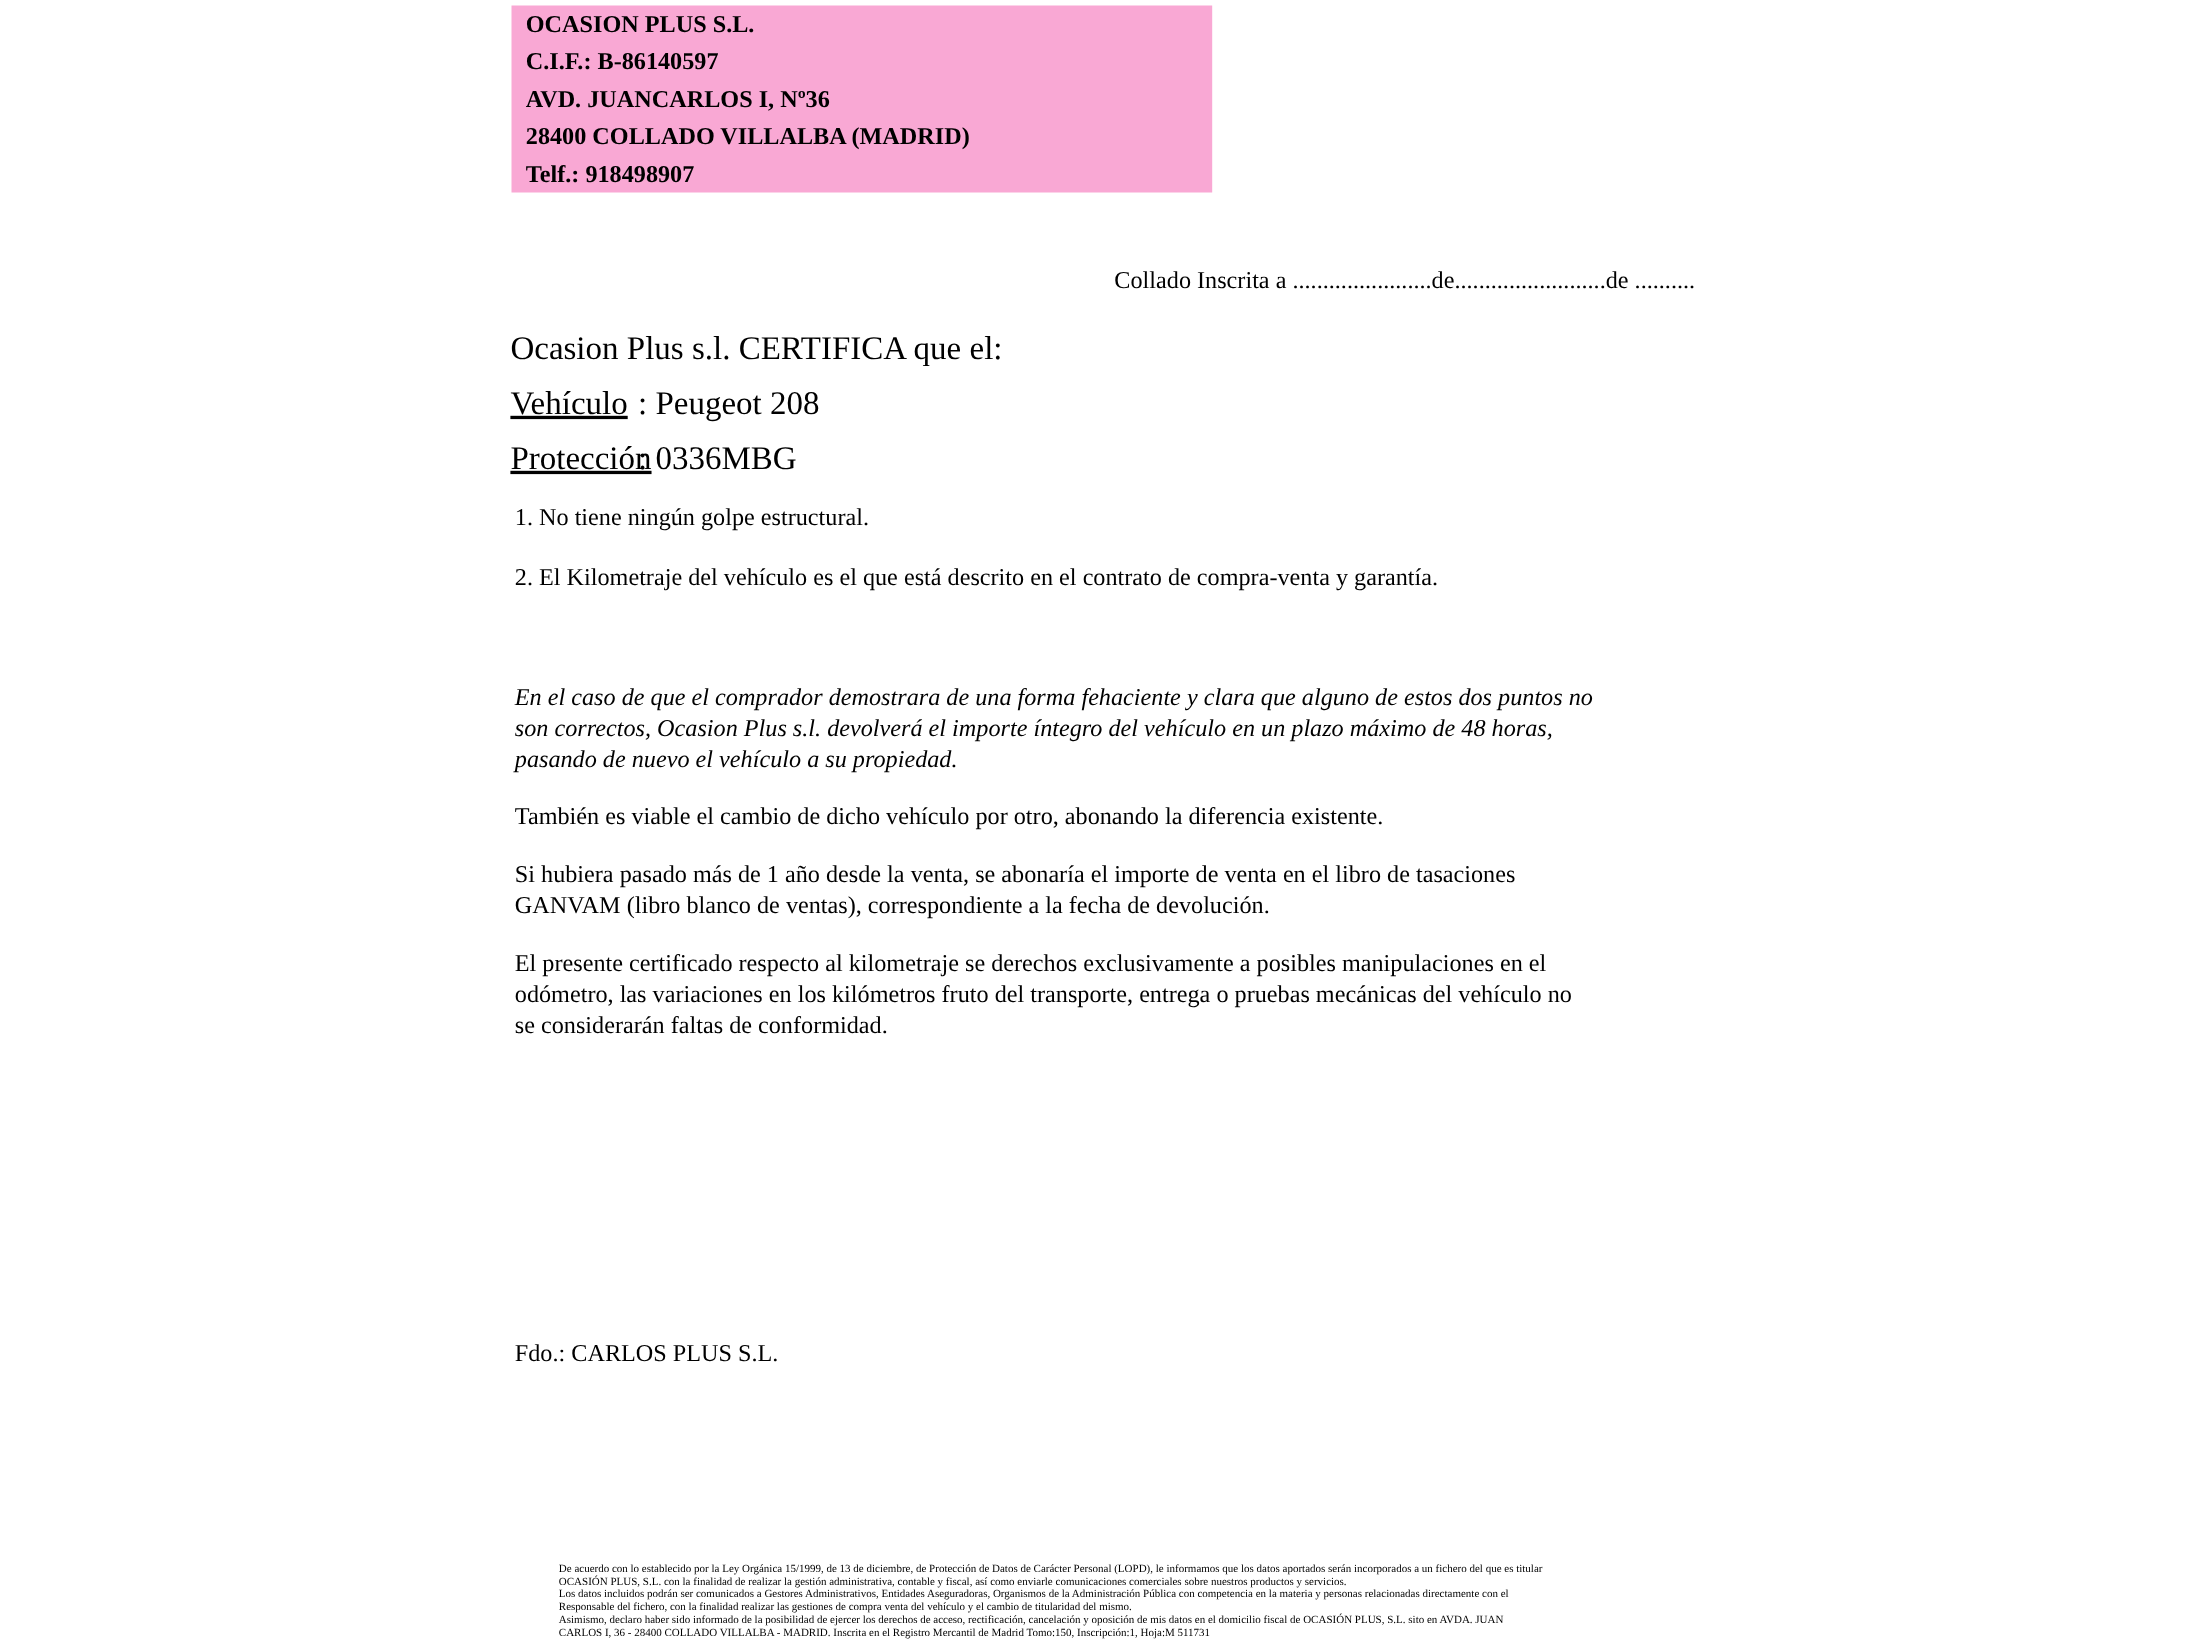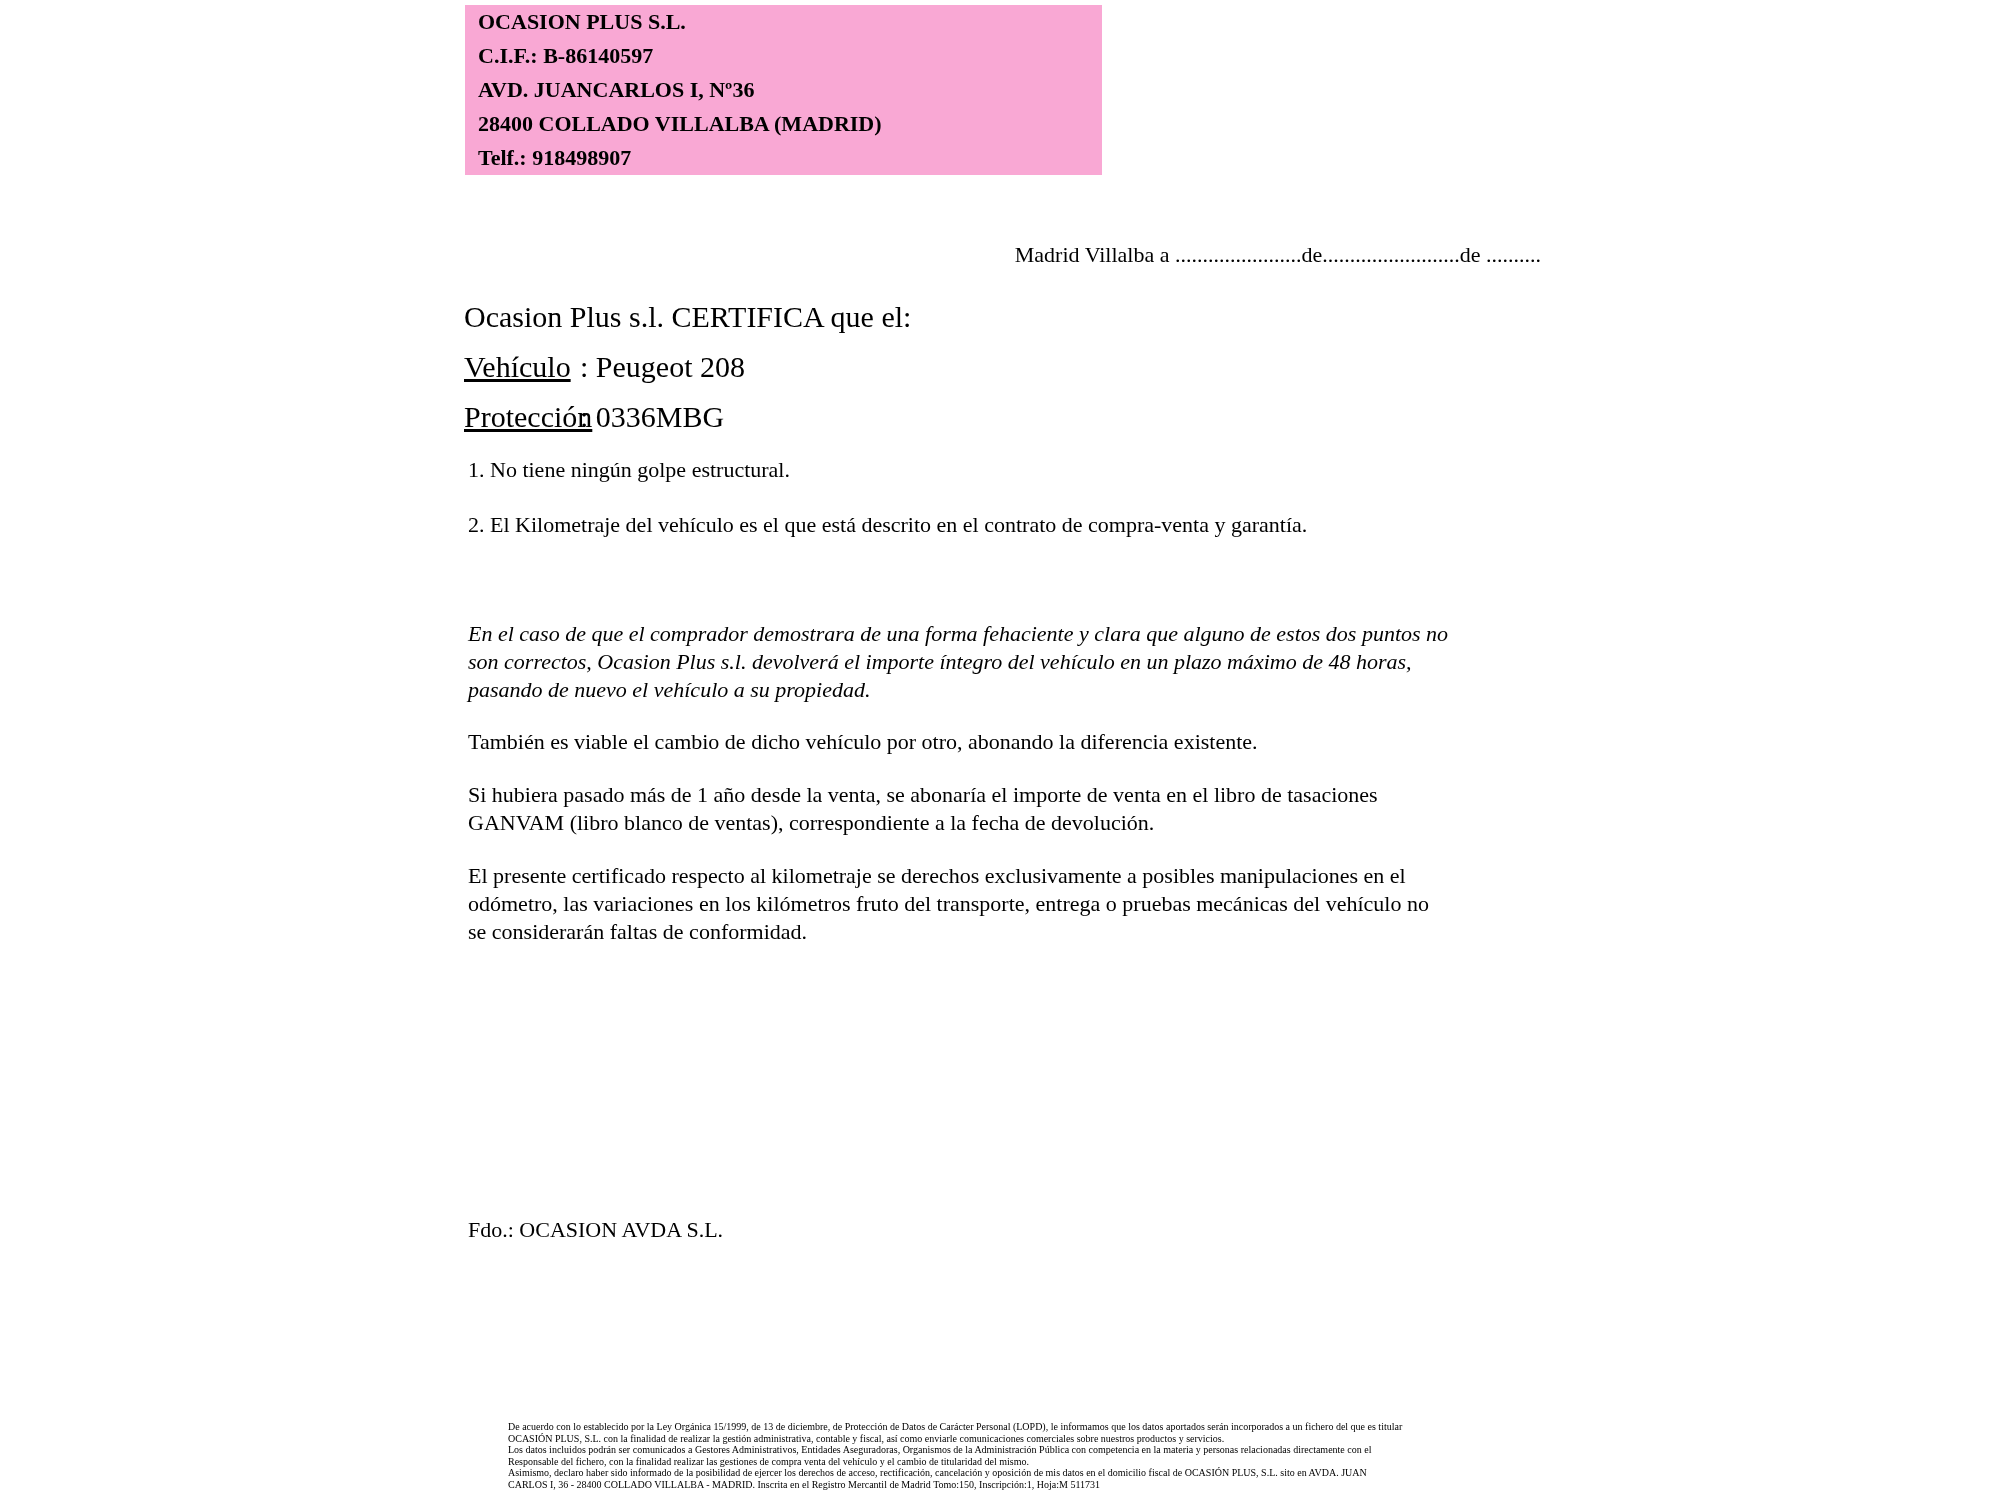"Madrid Villalba a" div.abs { text: Madrid Villalba -> Collado Inscrita }
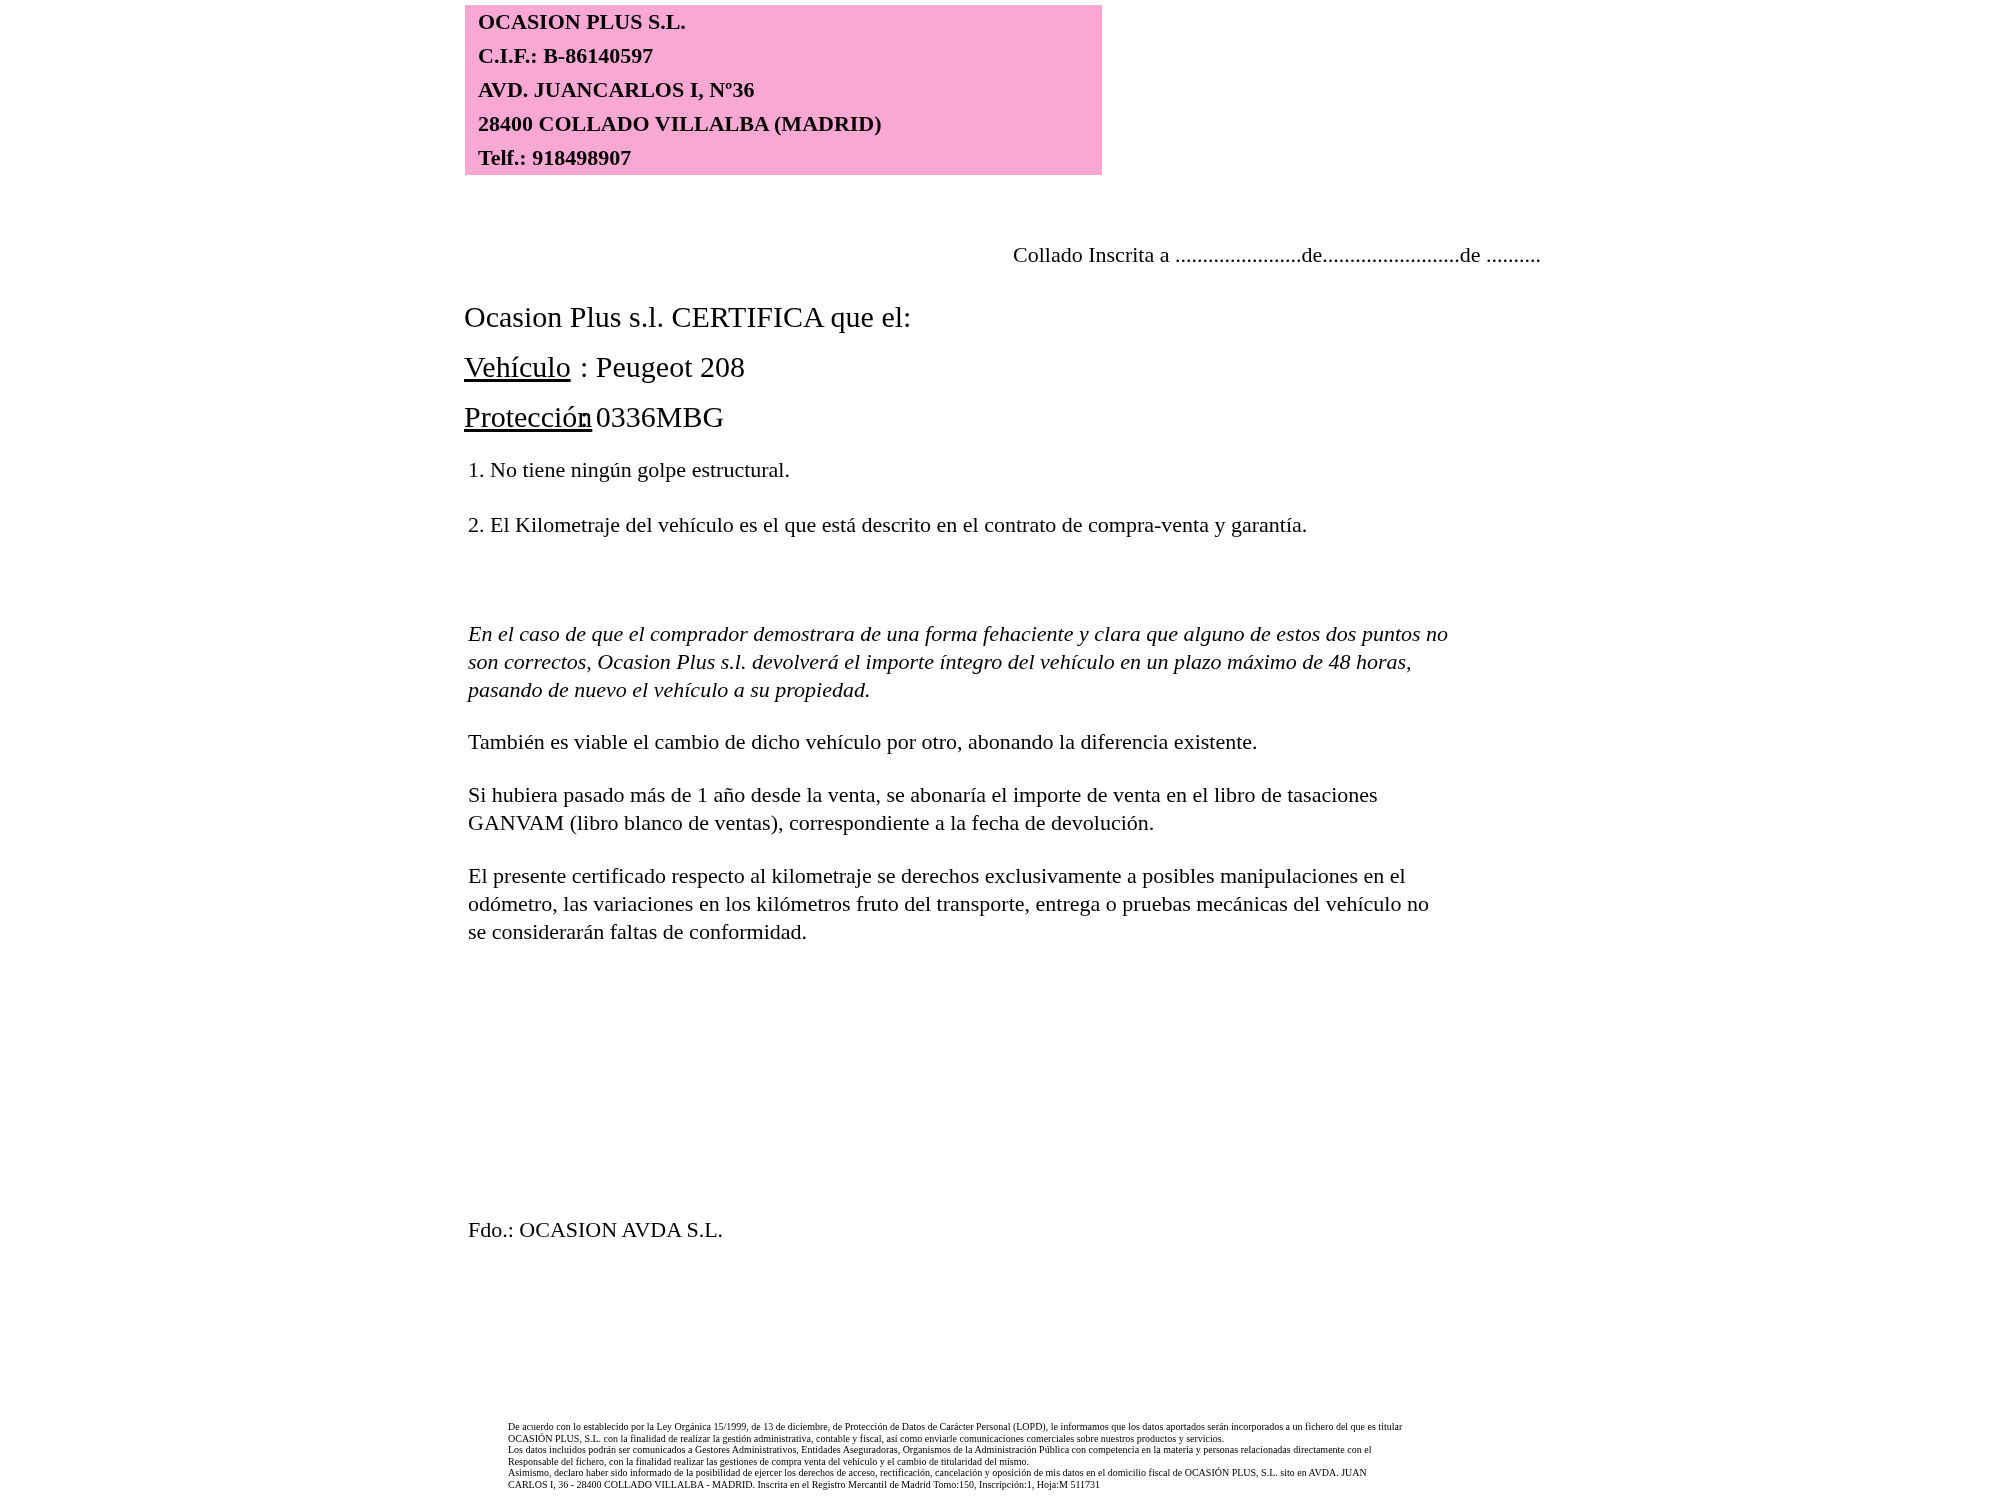"Fdo.: OCASION AVDA S.L." div.abs { text: OCASION AVDA -> CARLOS PLUS }
